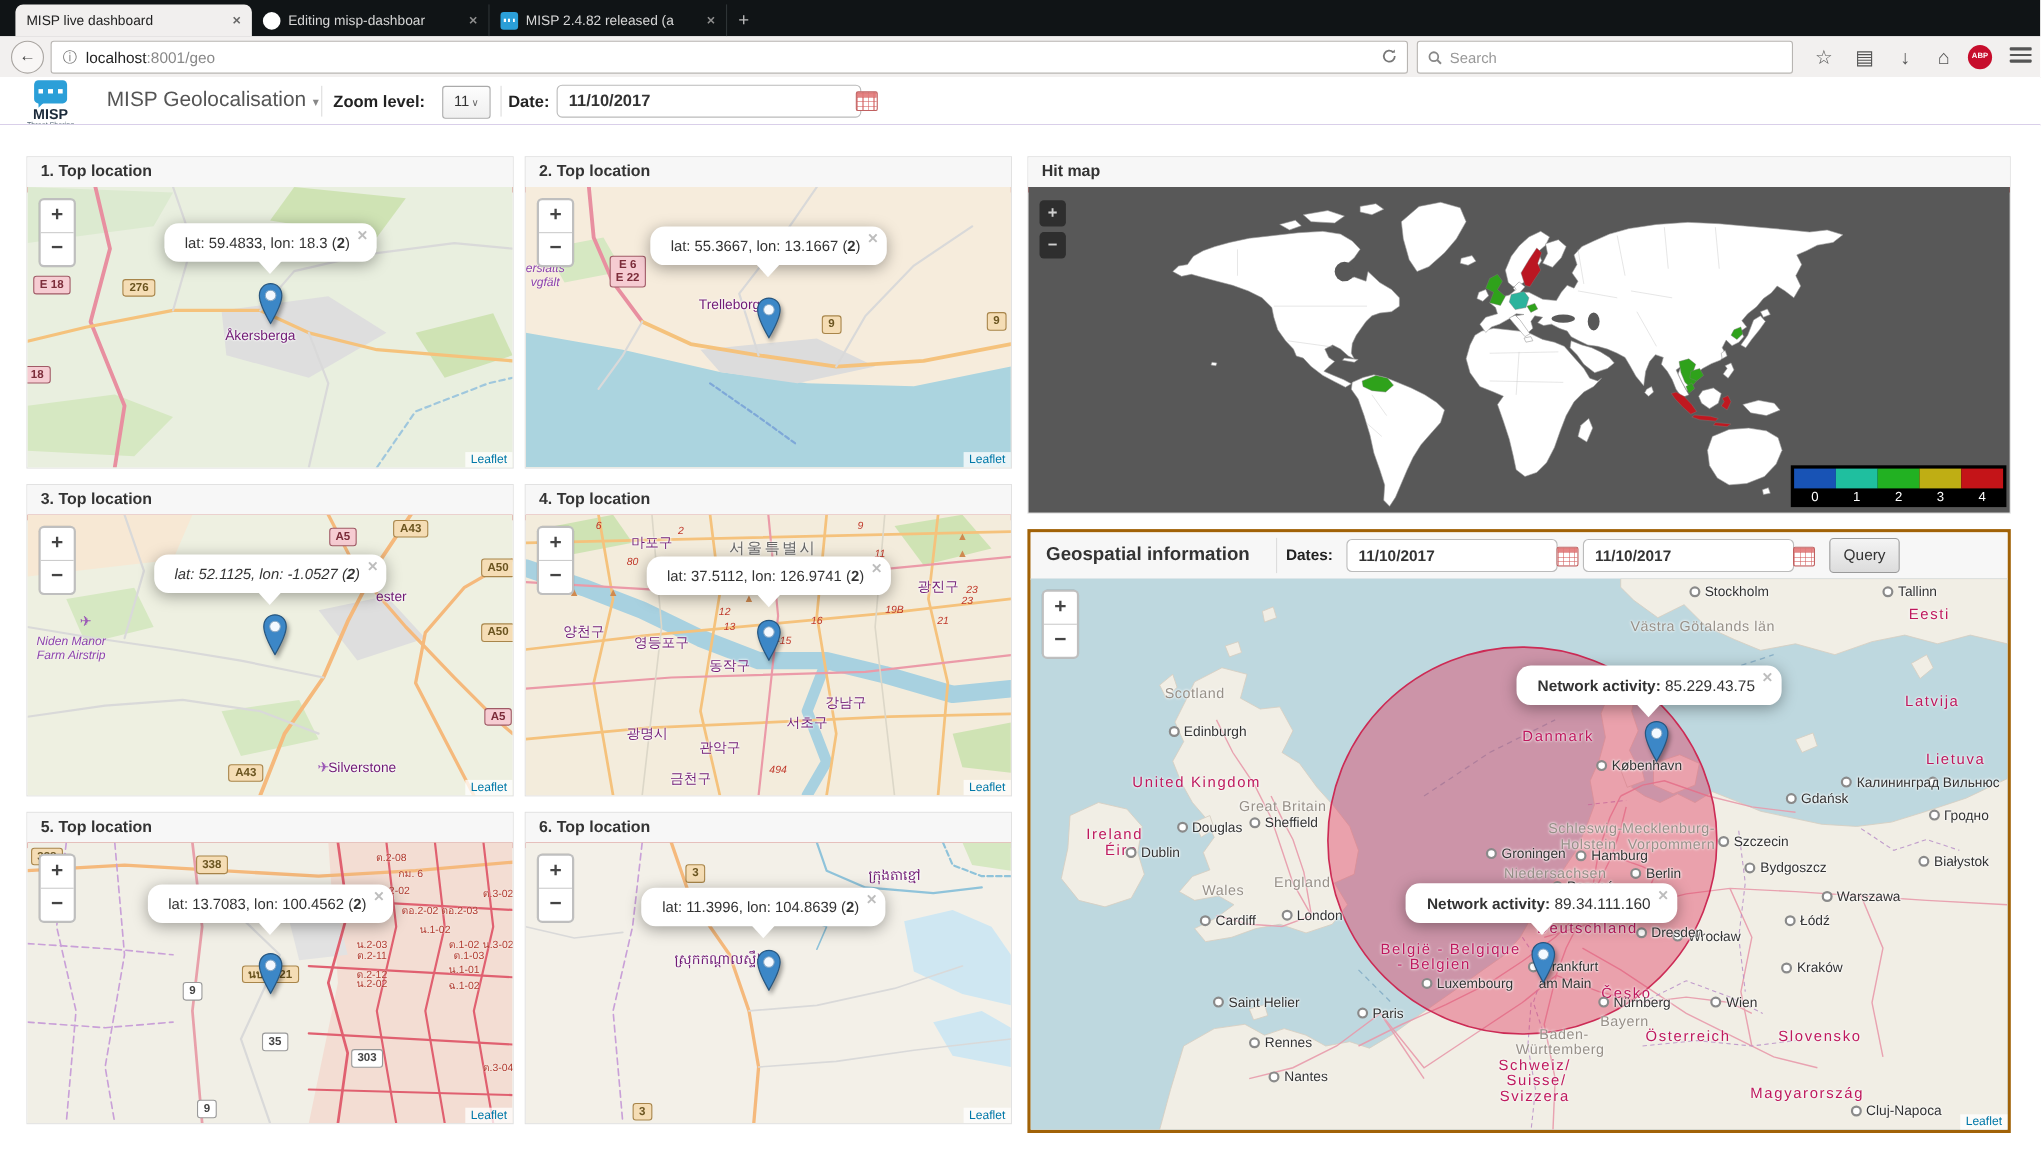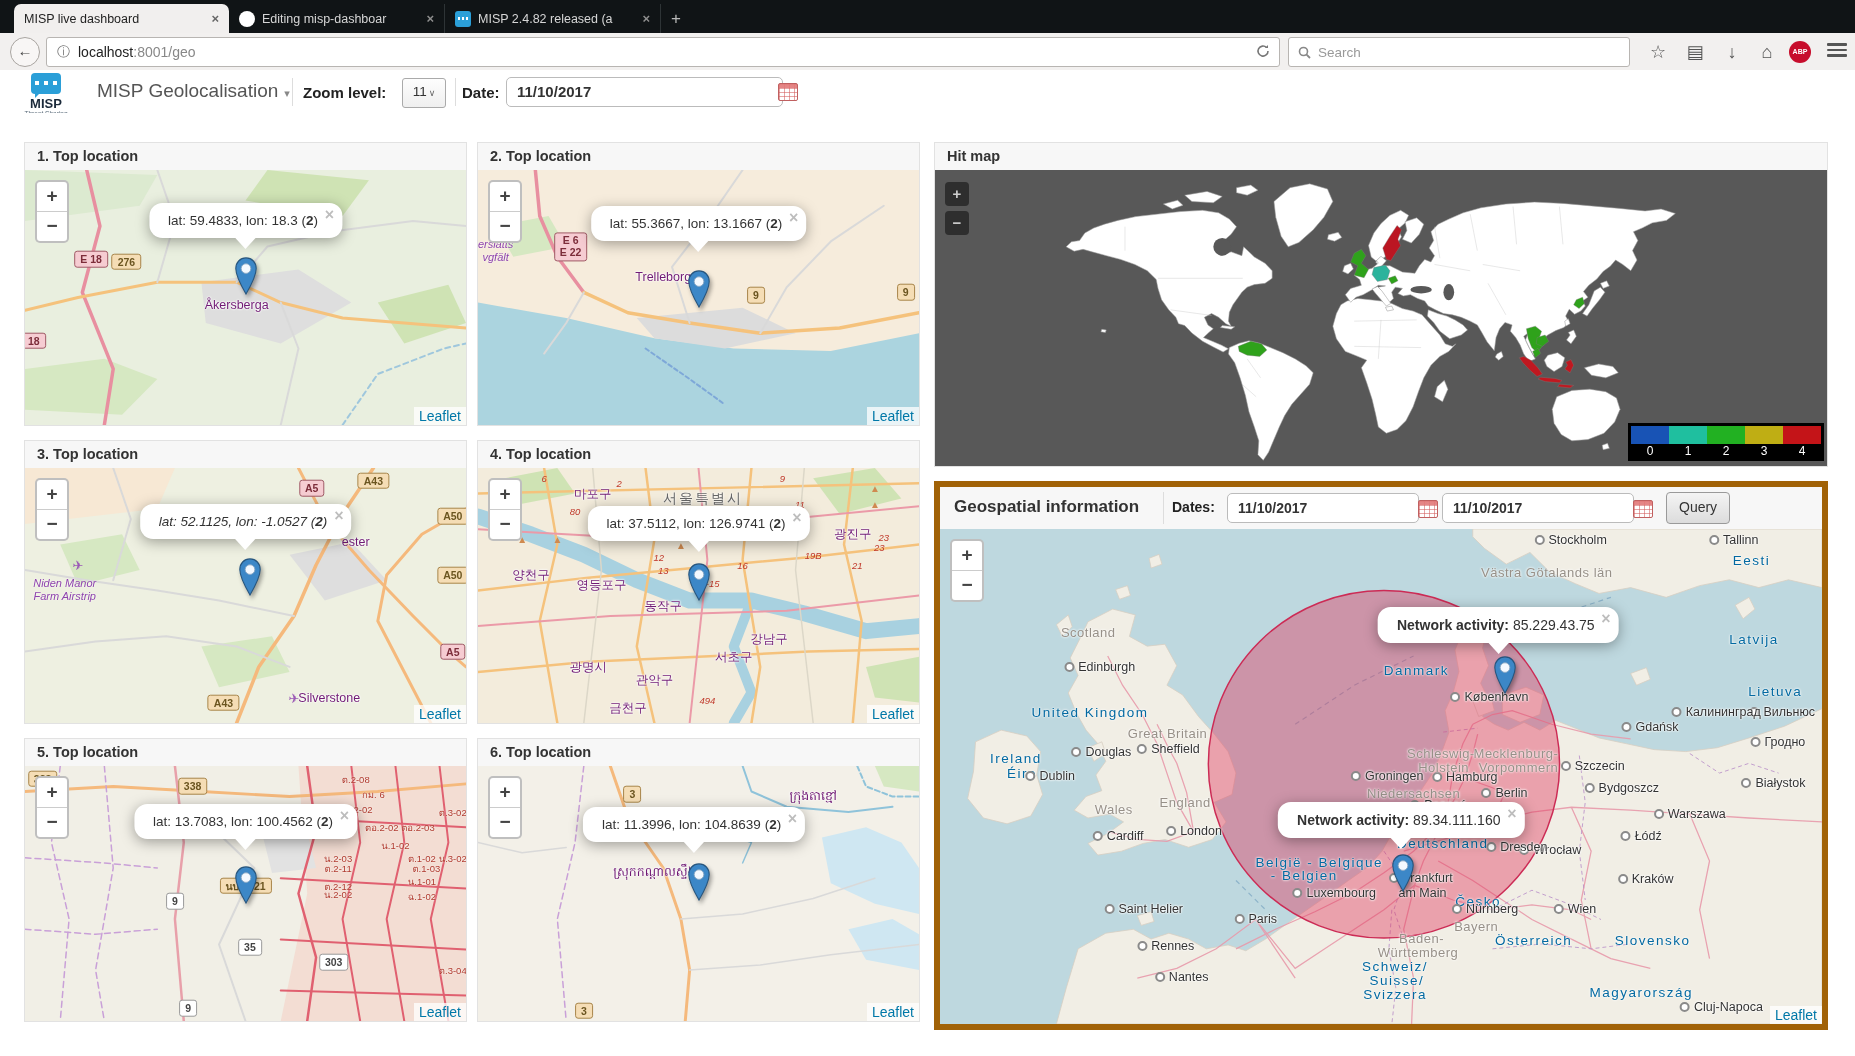"E 18" div.ann { margin-left: 44px -> none }
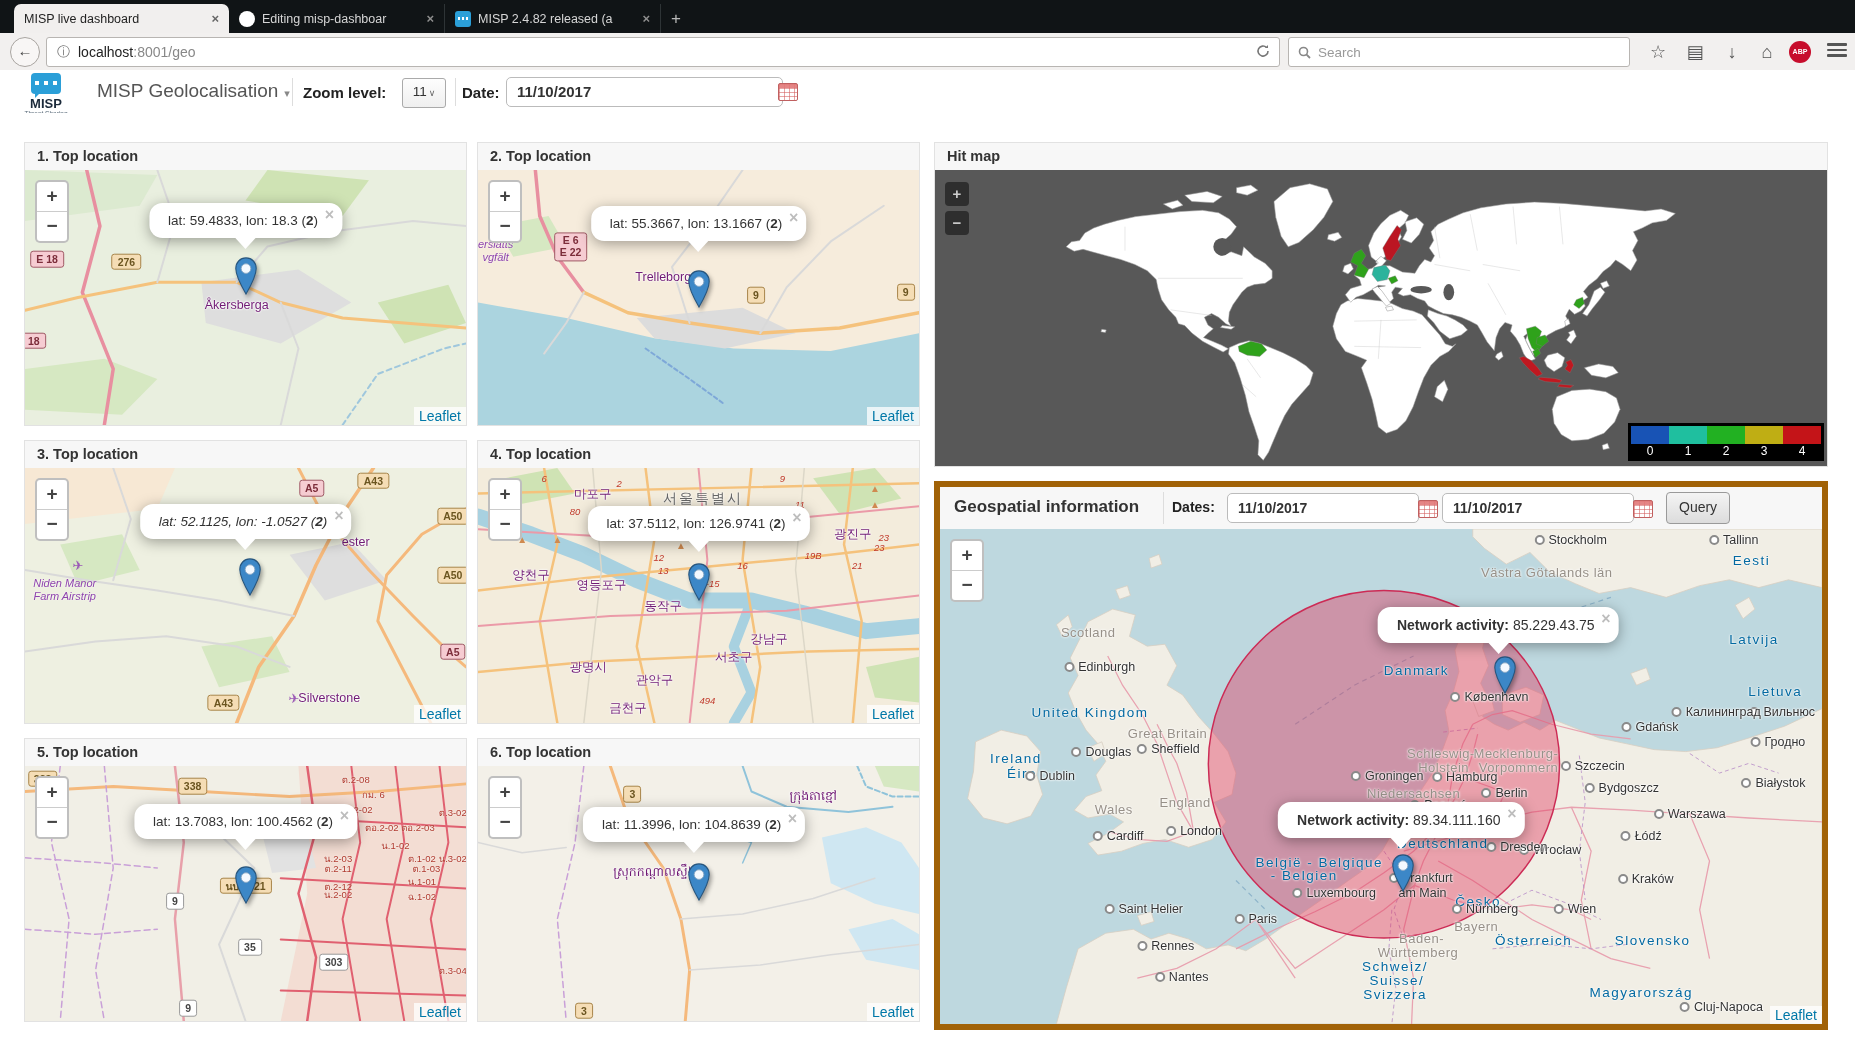"Leaflet" .attr { font-size: 14px -> 11px }
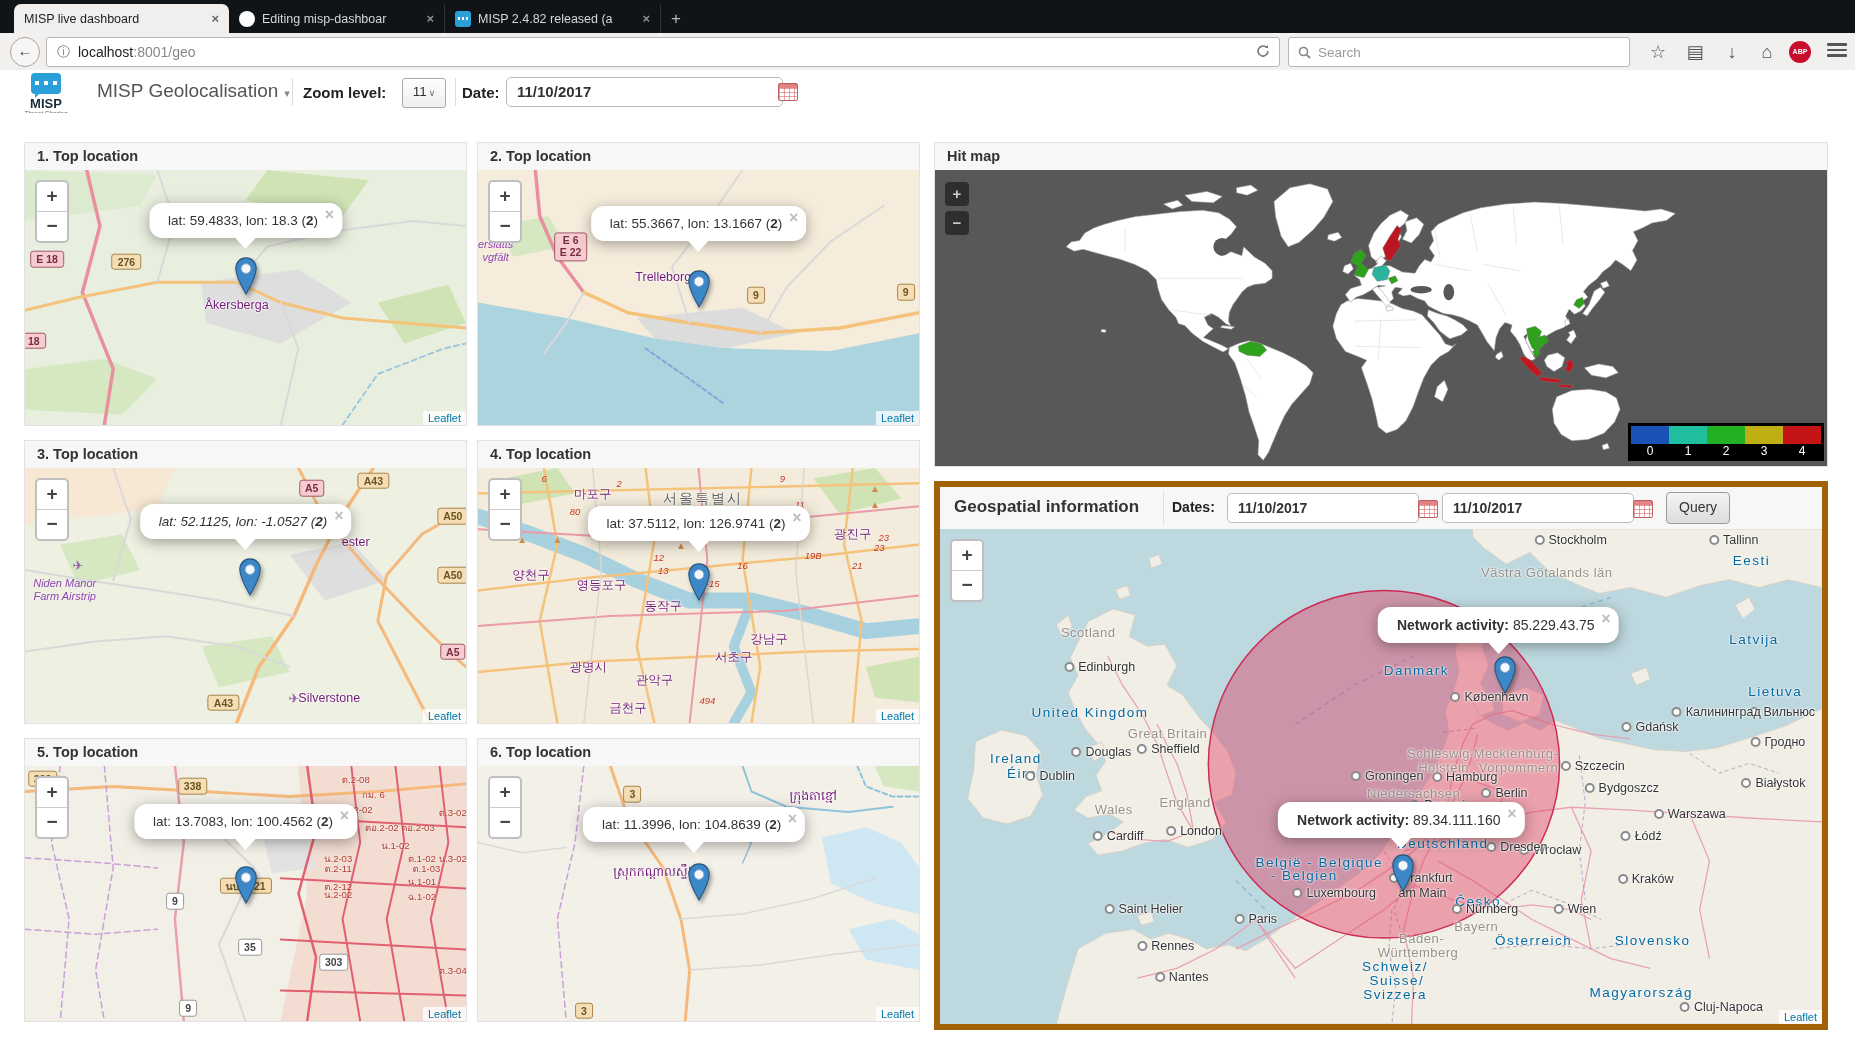"Geospatial information" .geo-panel { border: 6px solid #a16207 -> 3px solid #a16207 }
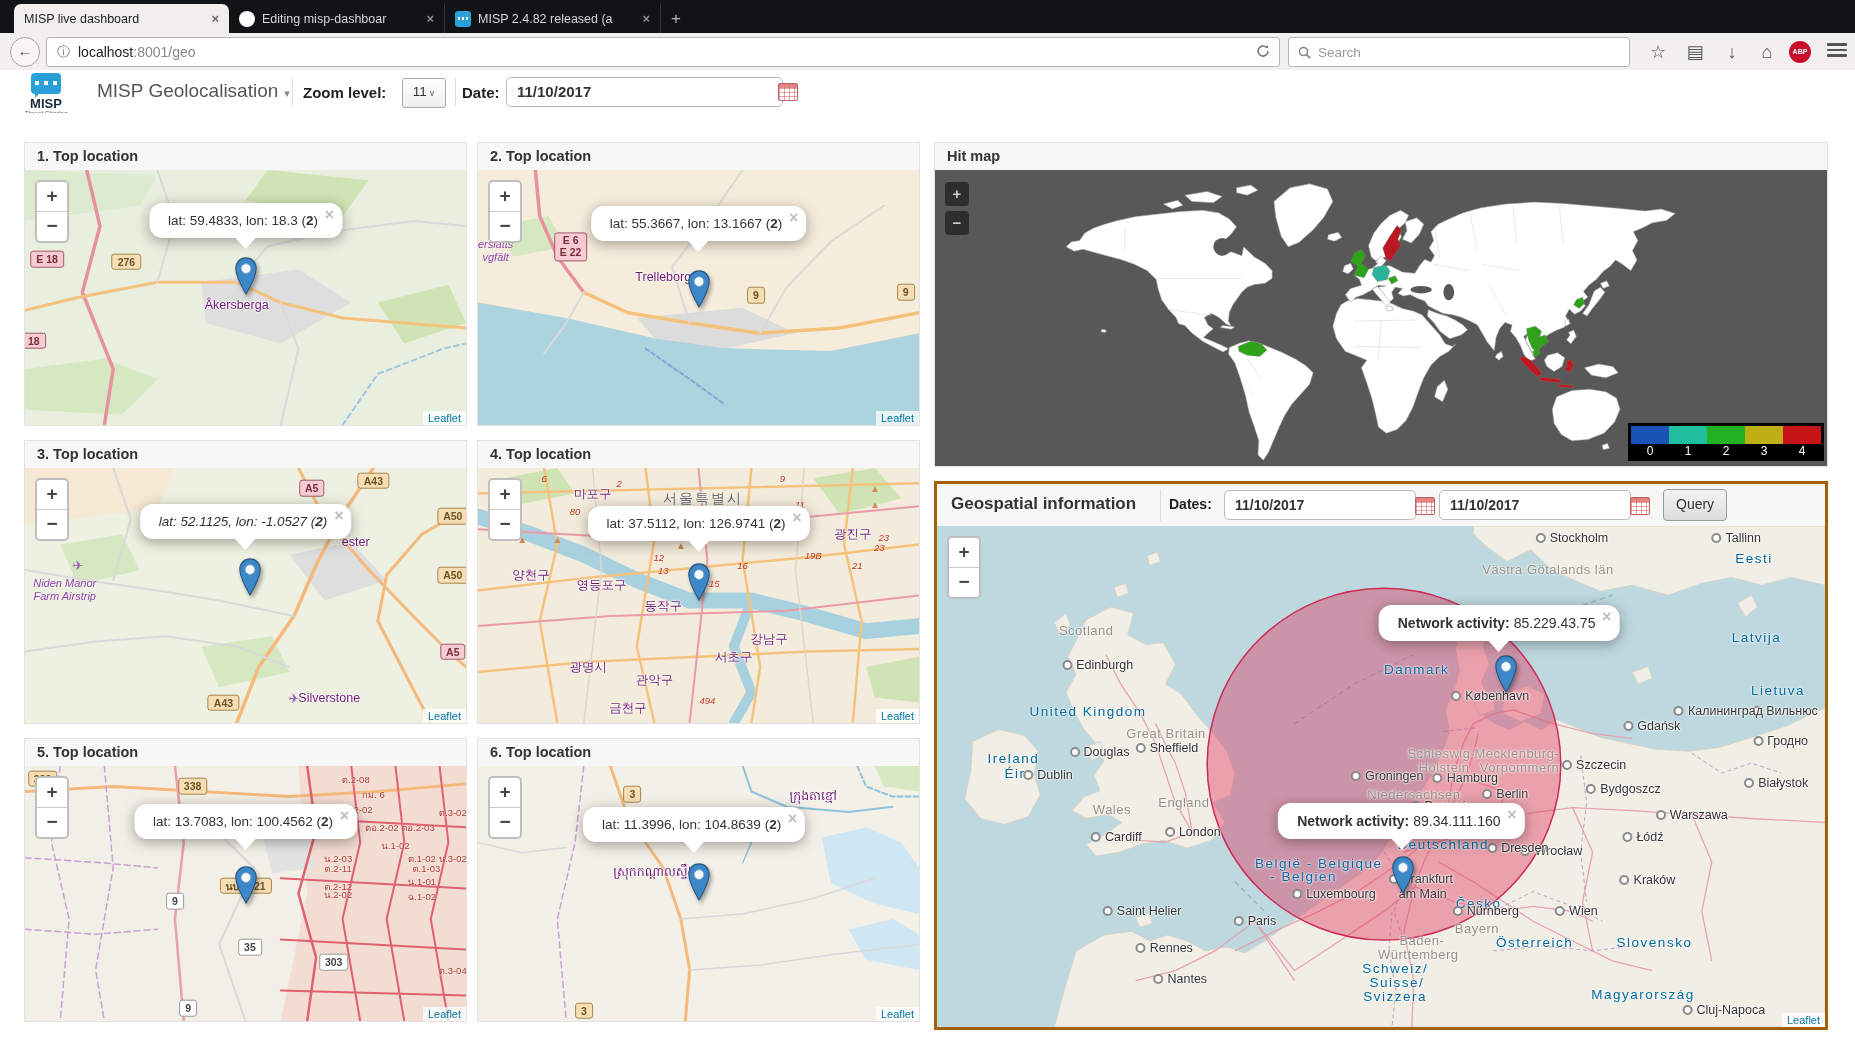"Eesti" .country { color: #0369a1 -> #be185d }
